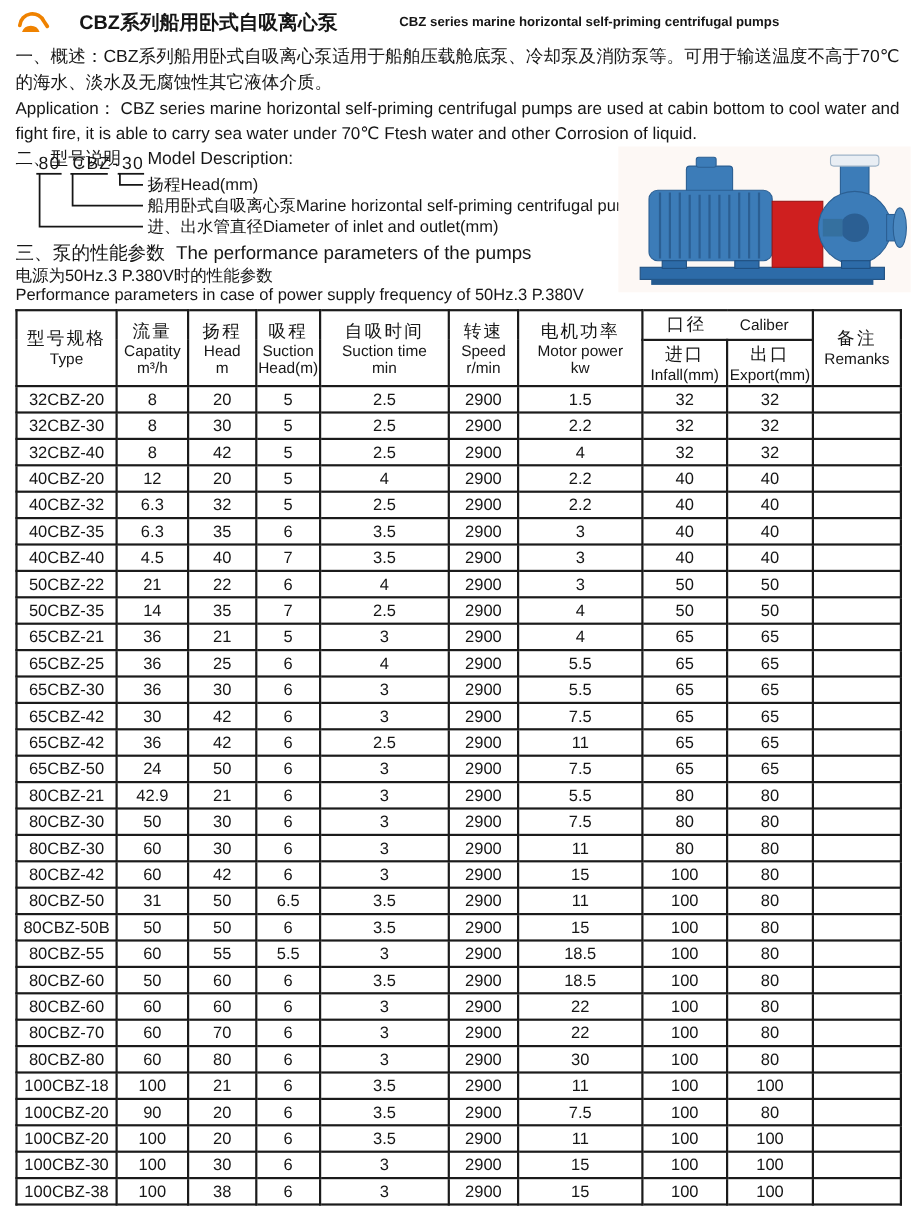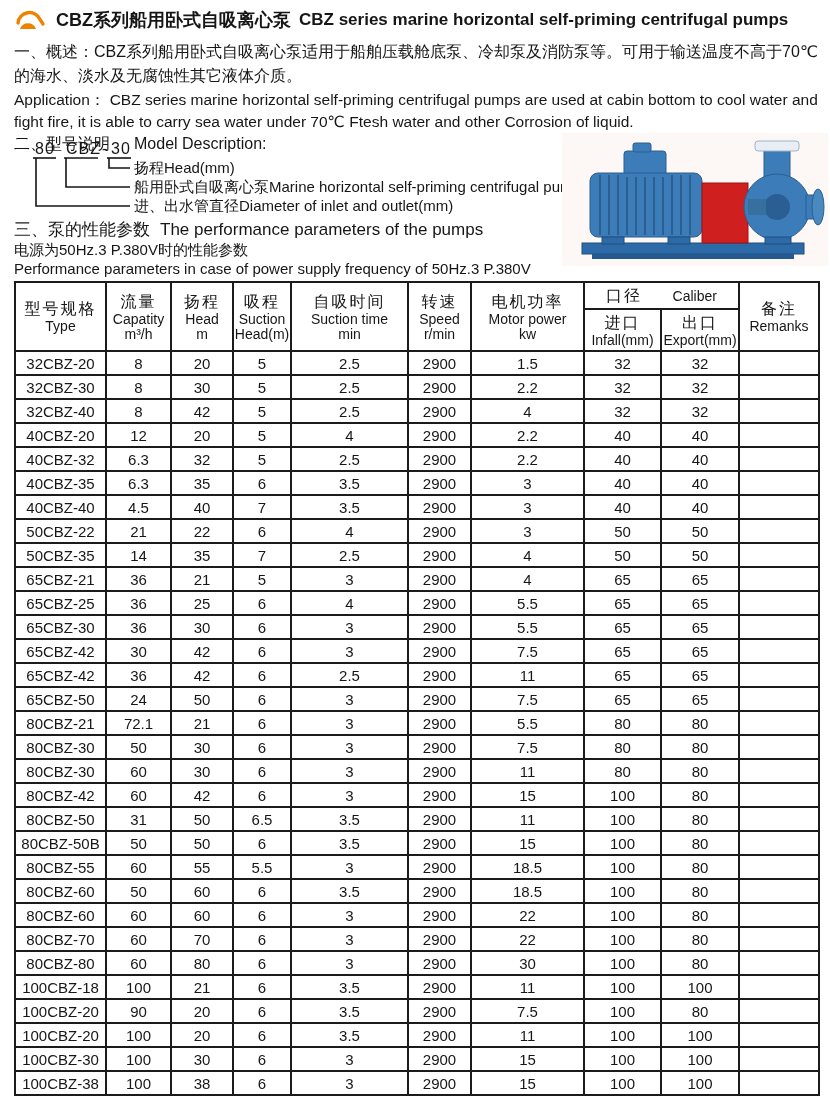"CBZ系列船用卧式自吸离心泵" #title-row { gap: 8px -> 24px }
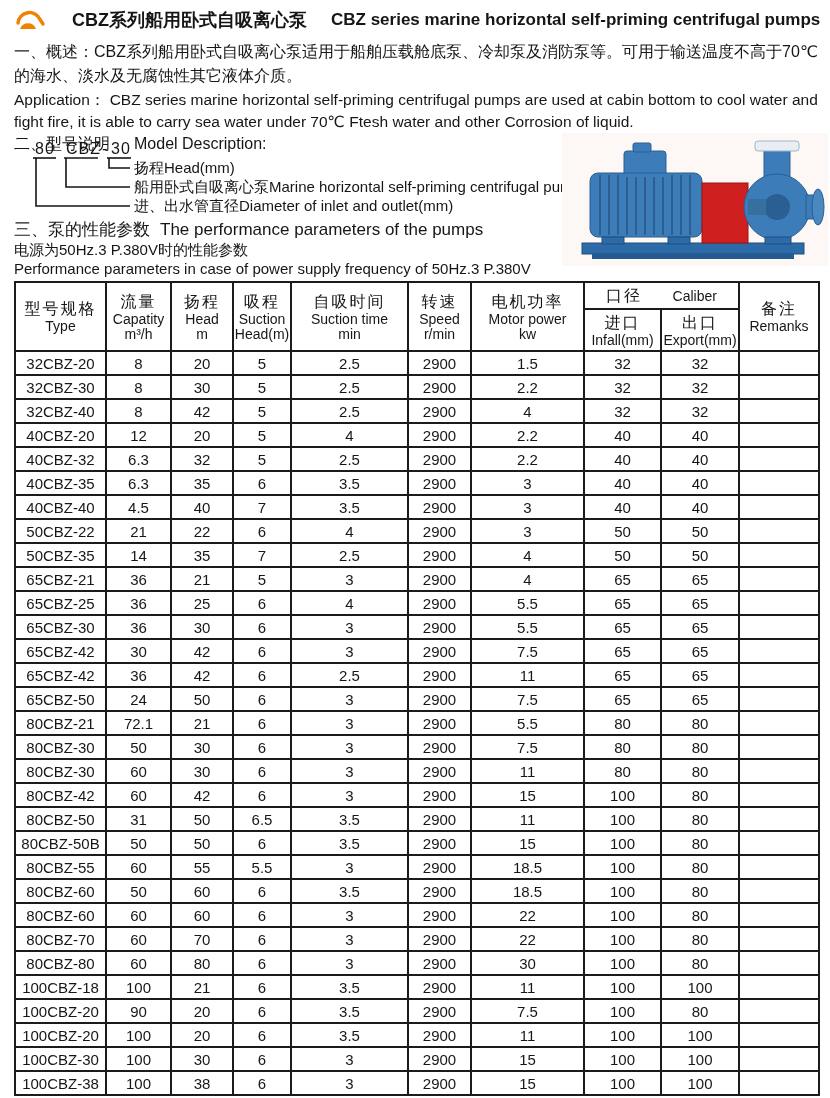"CBZ series marine horizontal" #title-row .ten { font-size: 17px -> 12px; margin-left: none -> 32px }
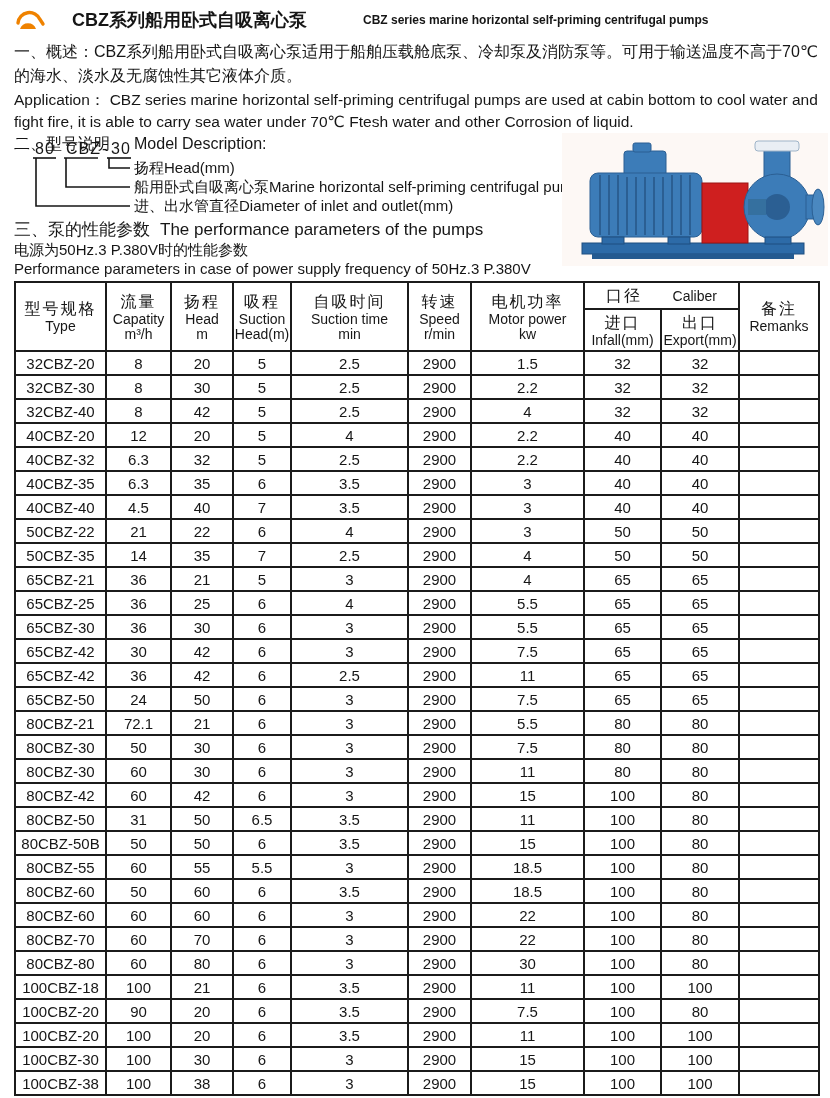"72.1" td { text: 72.1 -> 42.9 }
